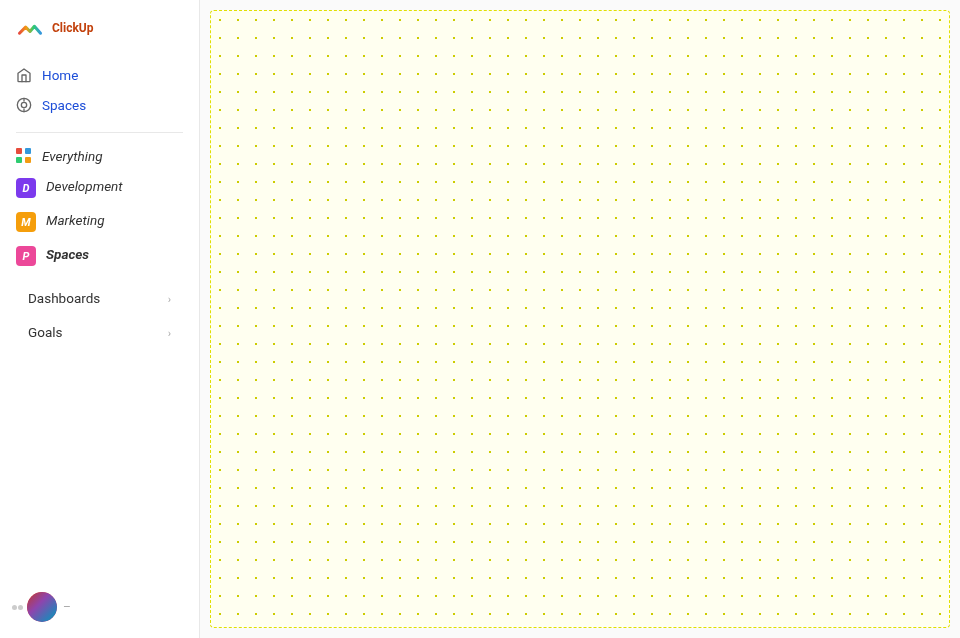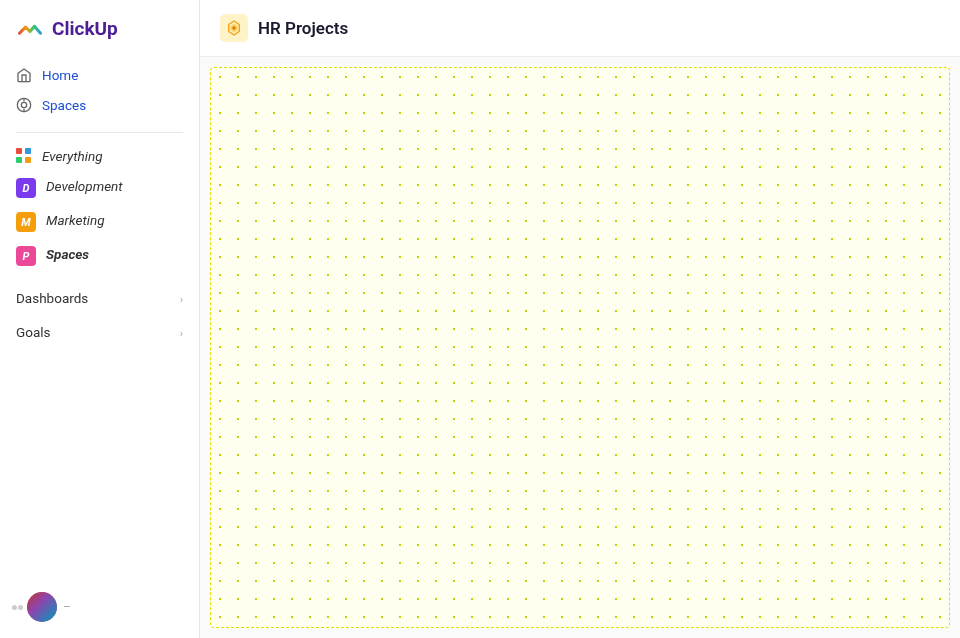"ClickUp" .logo-text { color: #4c1d95 -> #c2410c; font-size: 19px -> 12px }
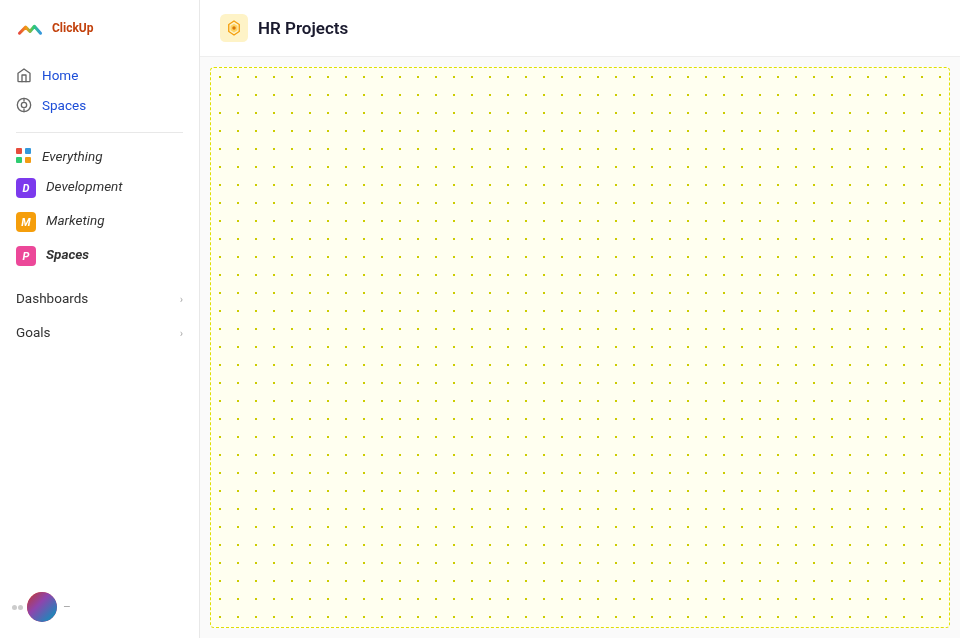"HR Projects" div.main-header { html: <div> <svg> <rect></rect> <path></path> <path></path> <circle></circle> </svg> <span>HR Projects</span> </div> -> none }
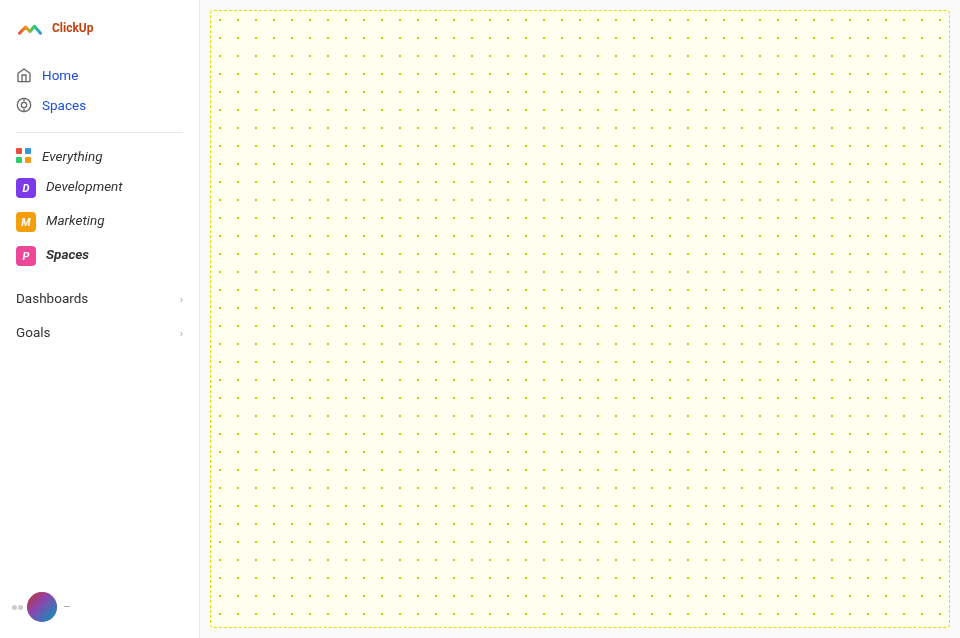"Dashboards" .collapsible-item { margin: 2px 8px -> 2px 20px }
